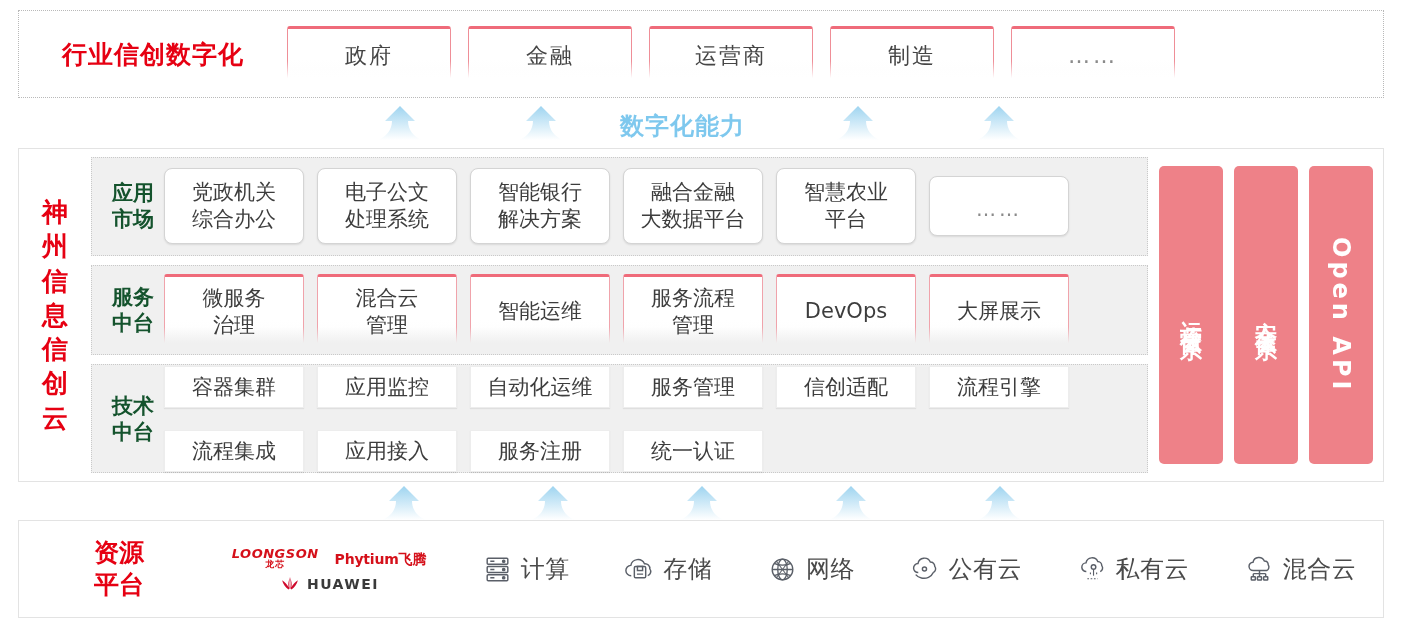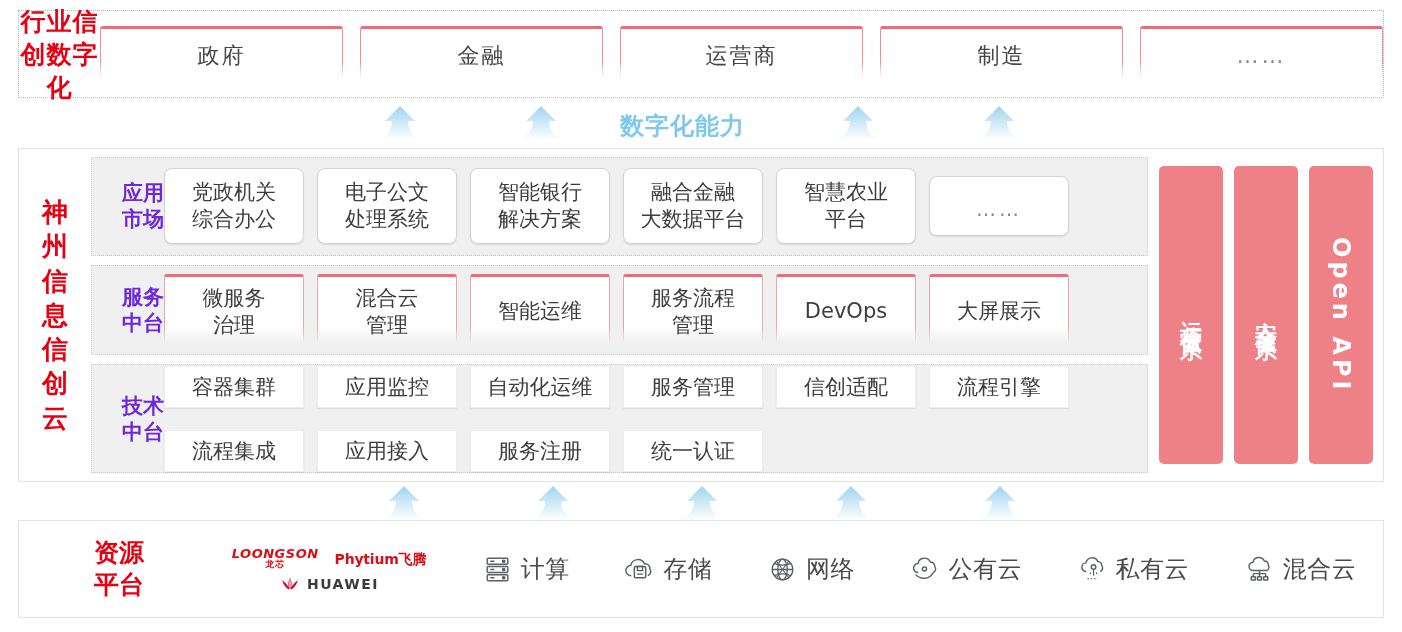"政府" .industry-card { width: 243px -> 164px }
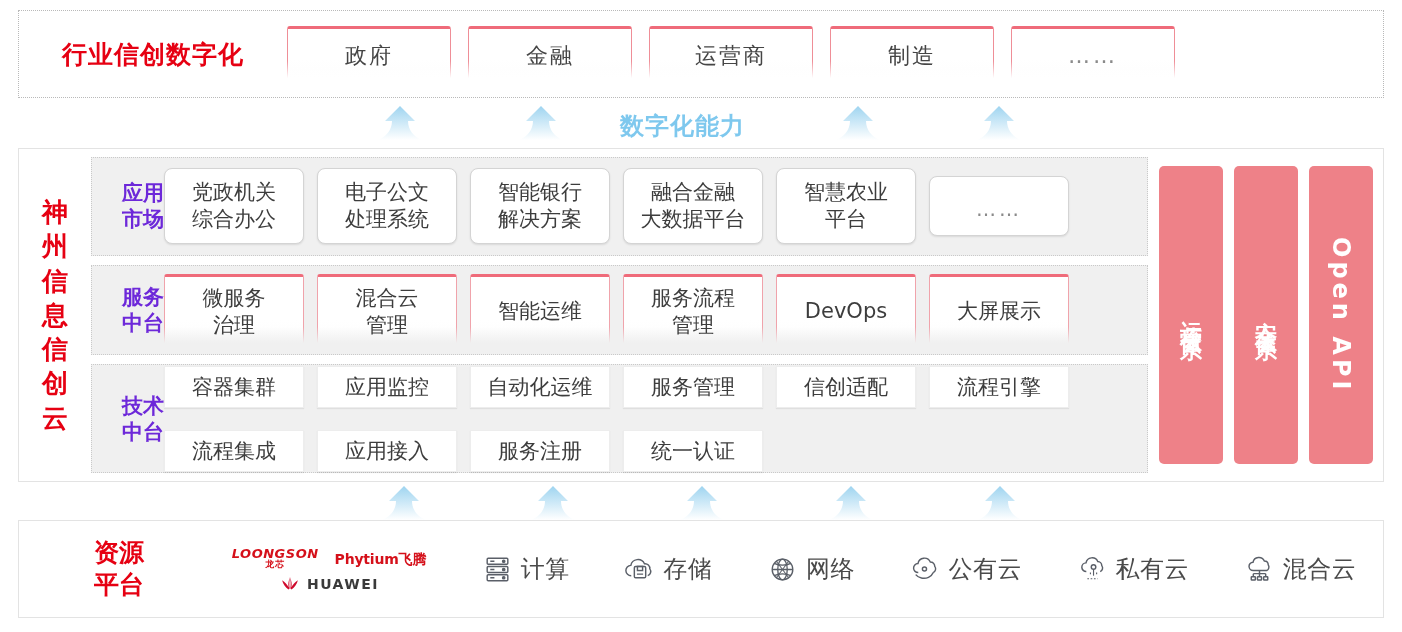"应用" .row-label { color: #6d28d9 -> #14532d; text-align: right -> center }
